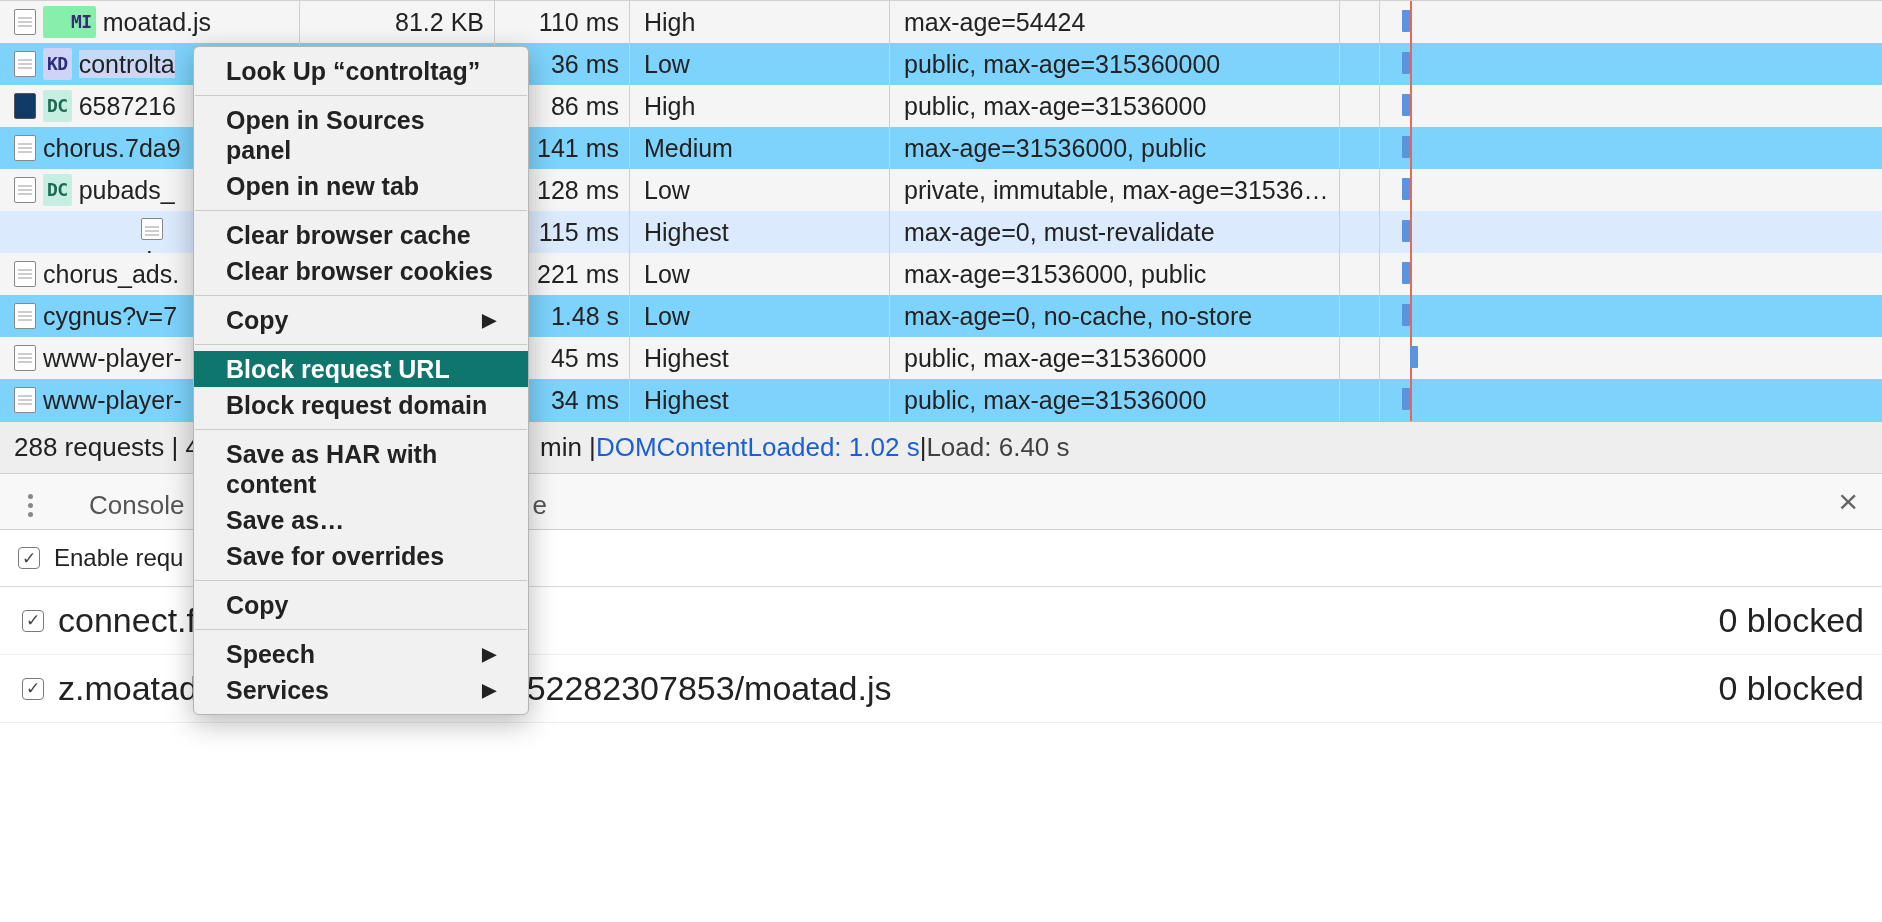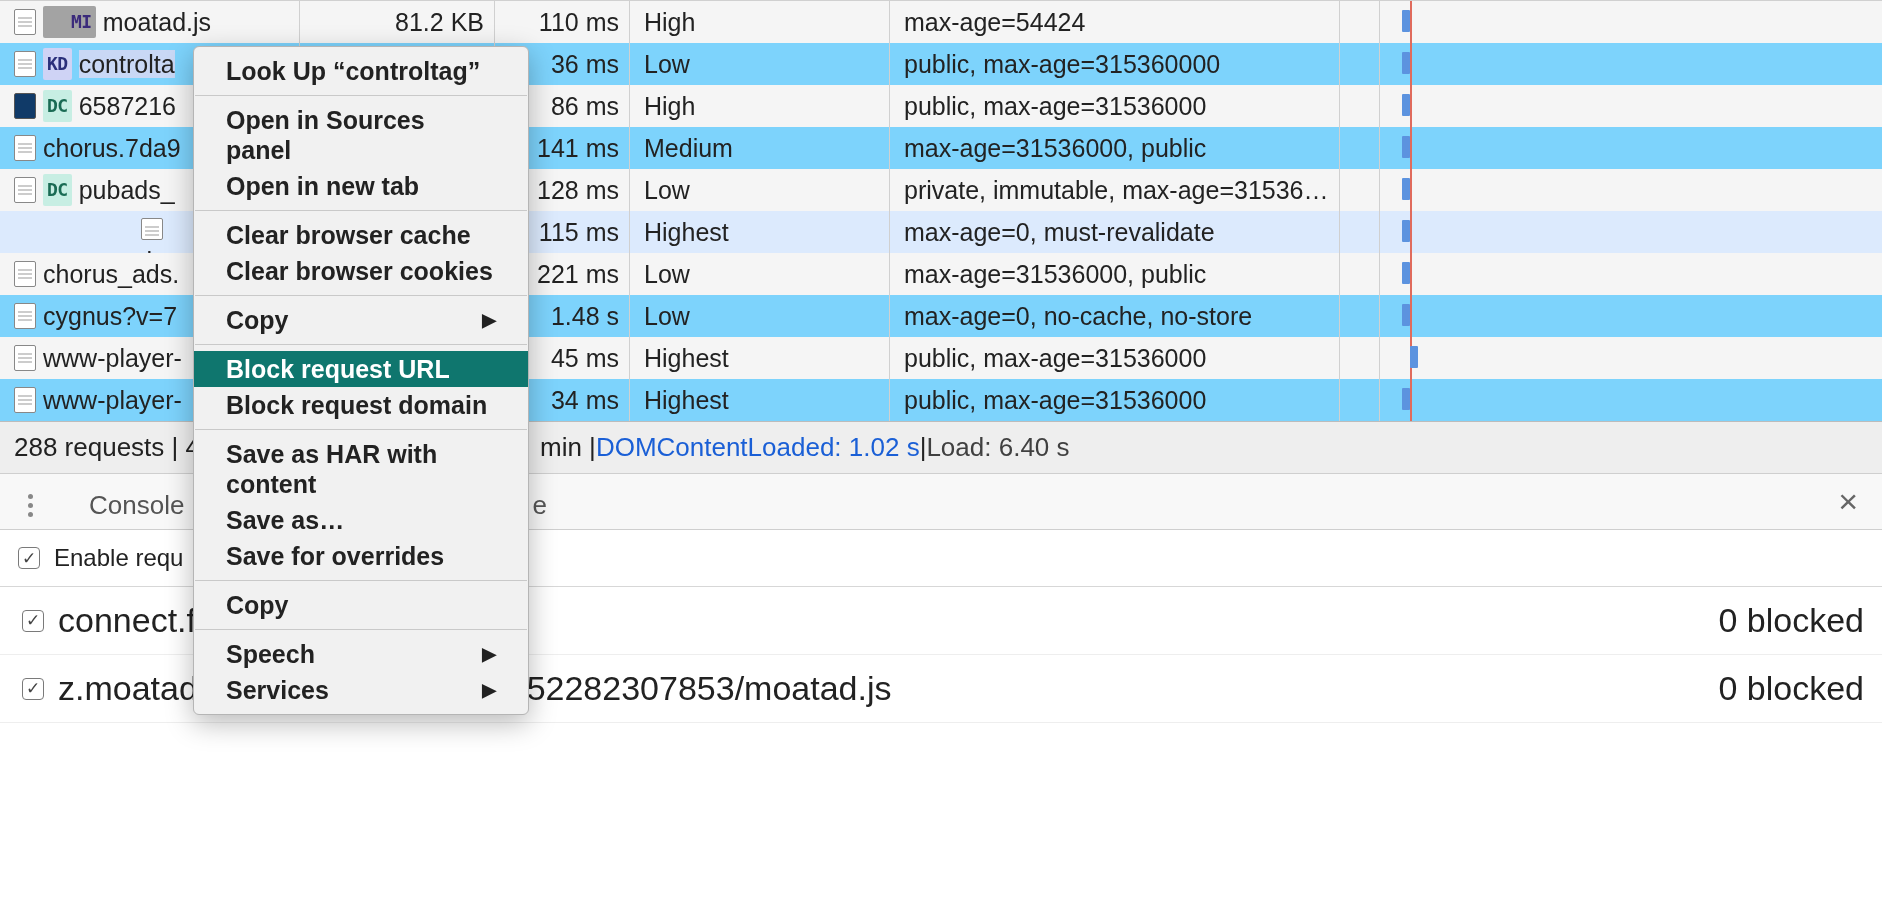"MI" .badge.mi { background: #a3a3a3 -> #86efac }
